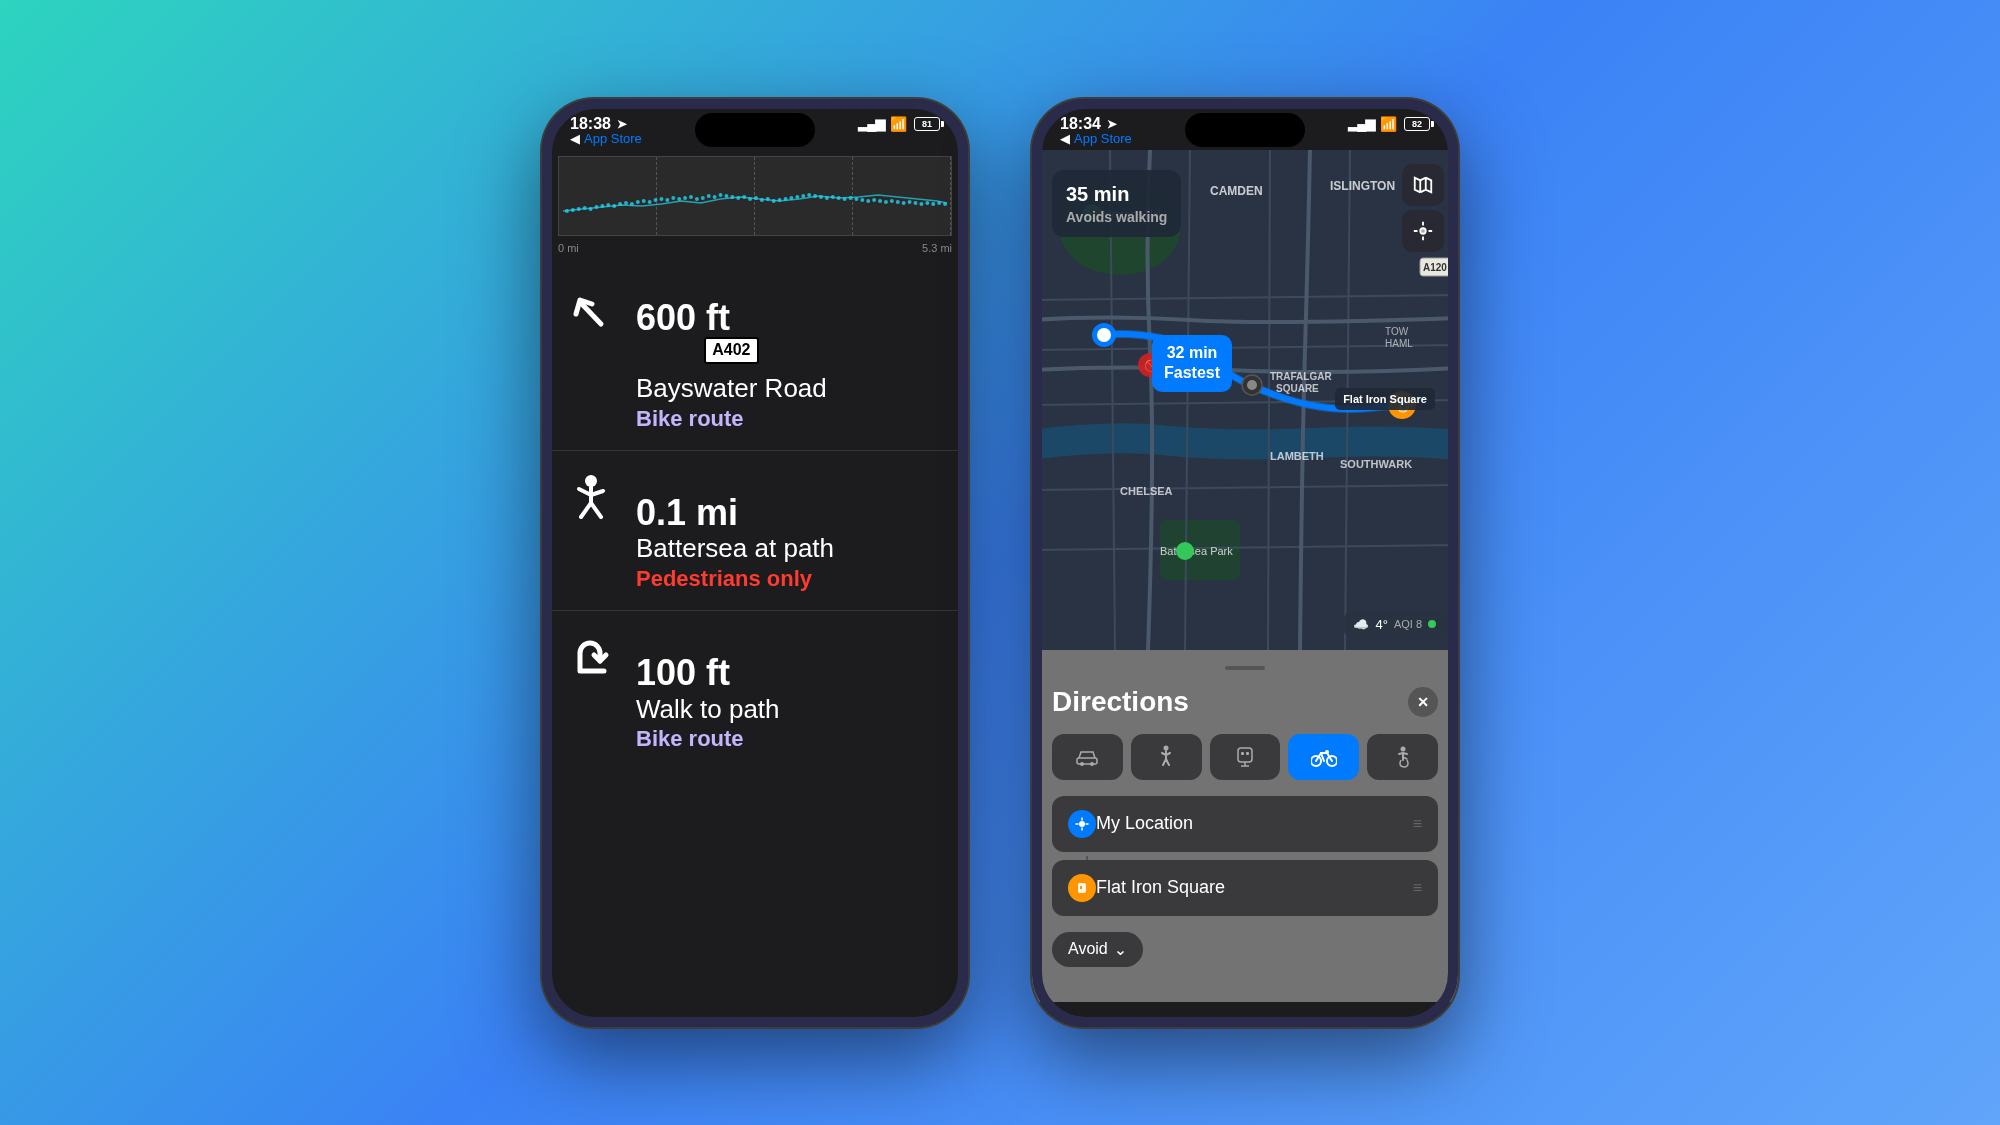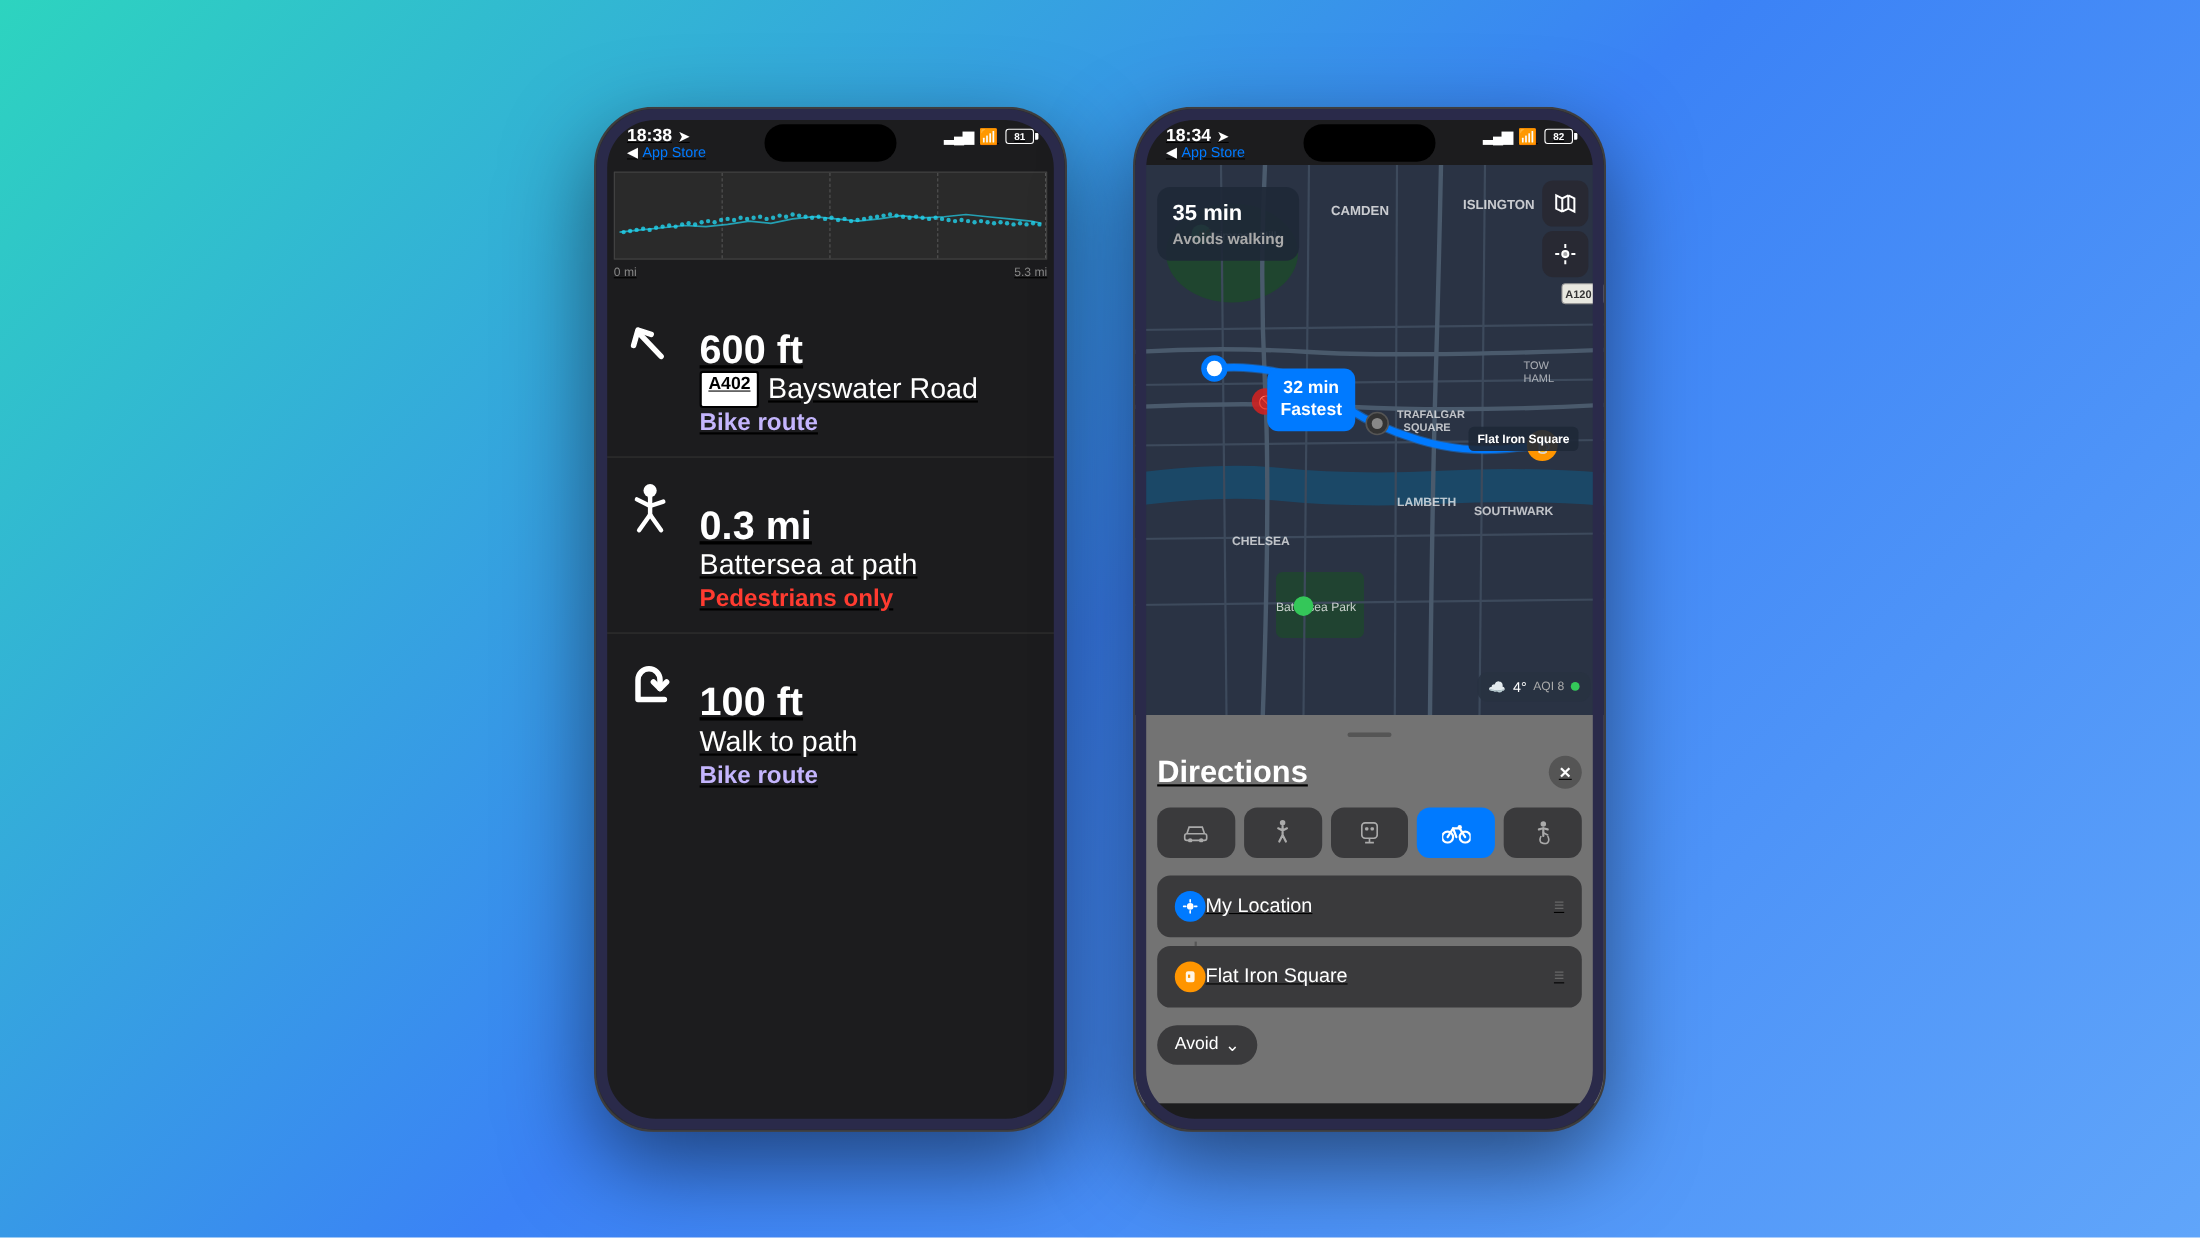"18:38" .phone { text-decoration: underline -> none }
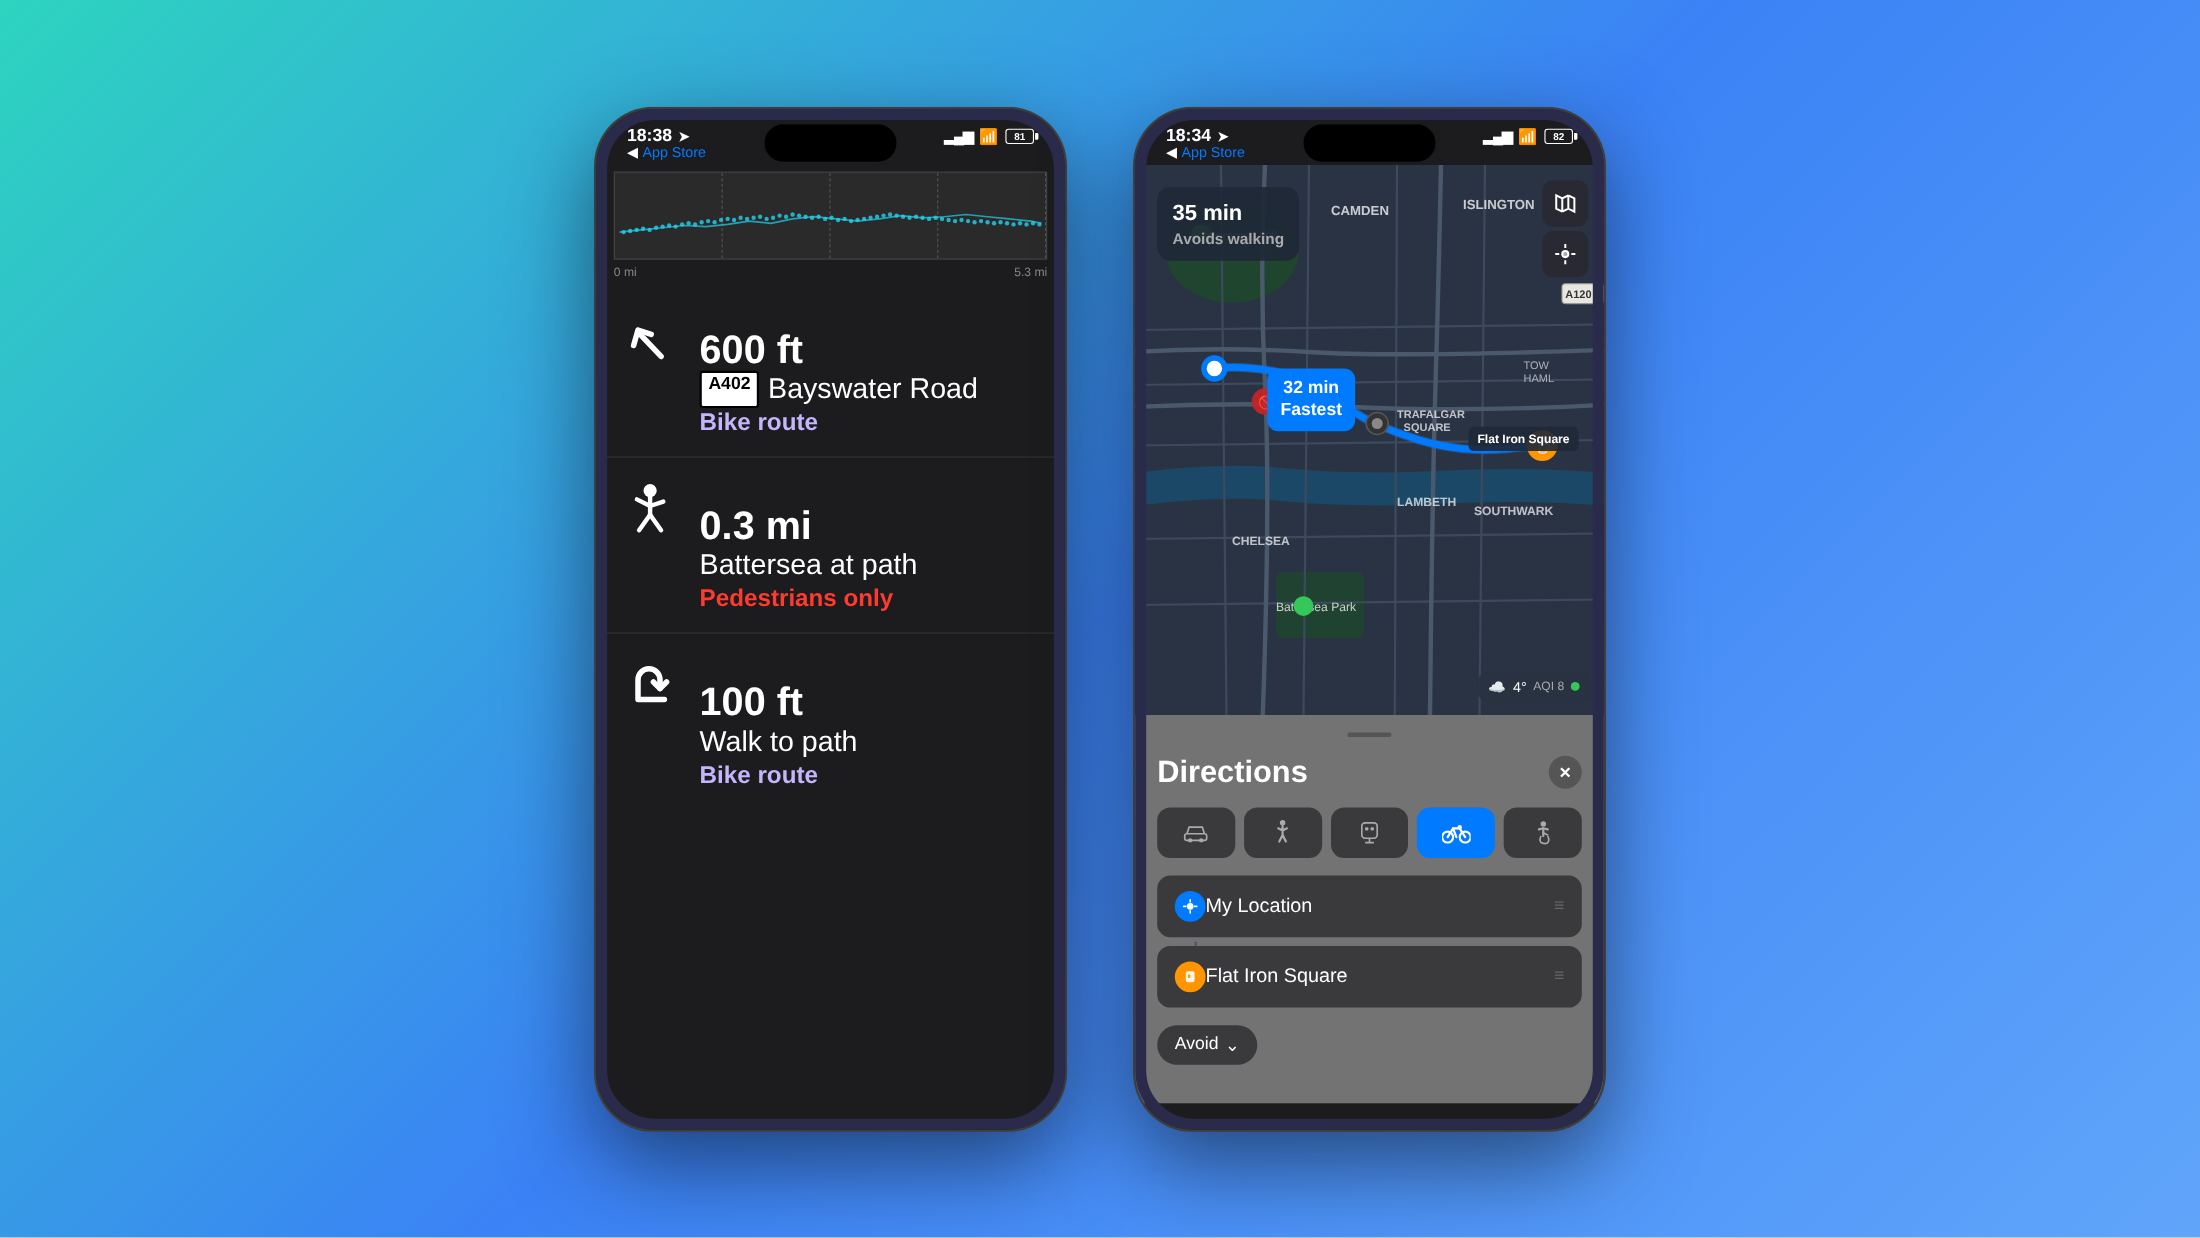"A402" .nav-street { align-items: none -> center; flex-direction: none -> column }
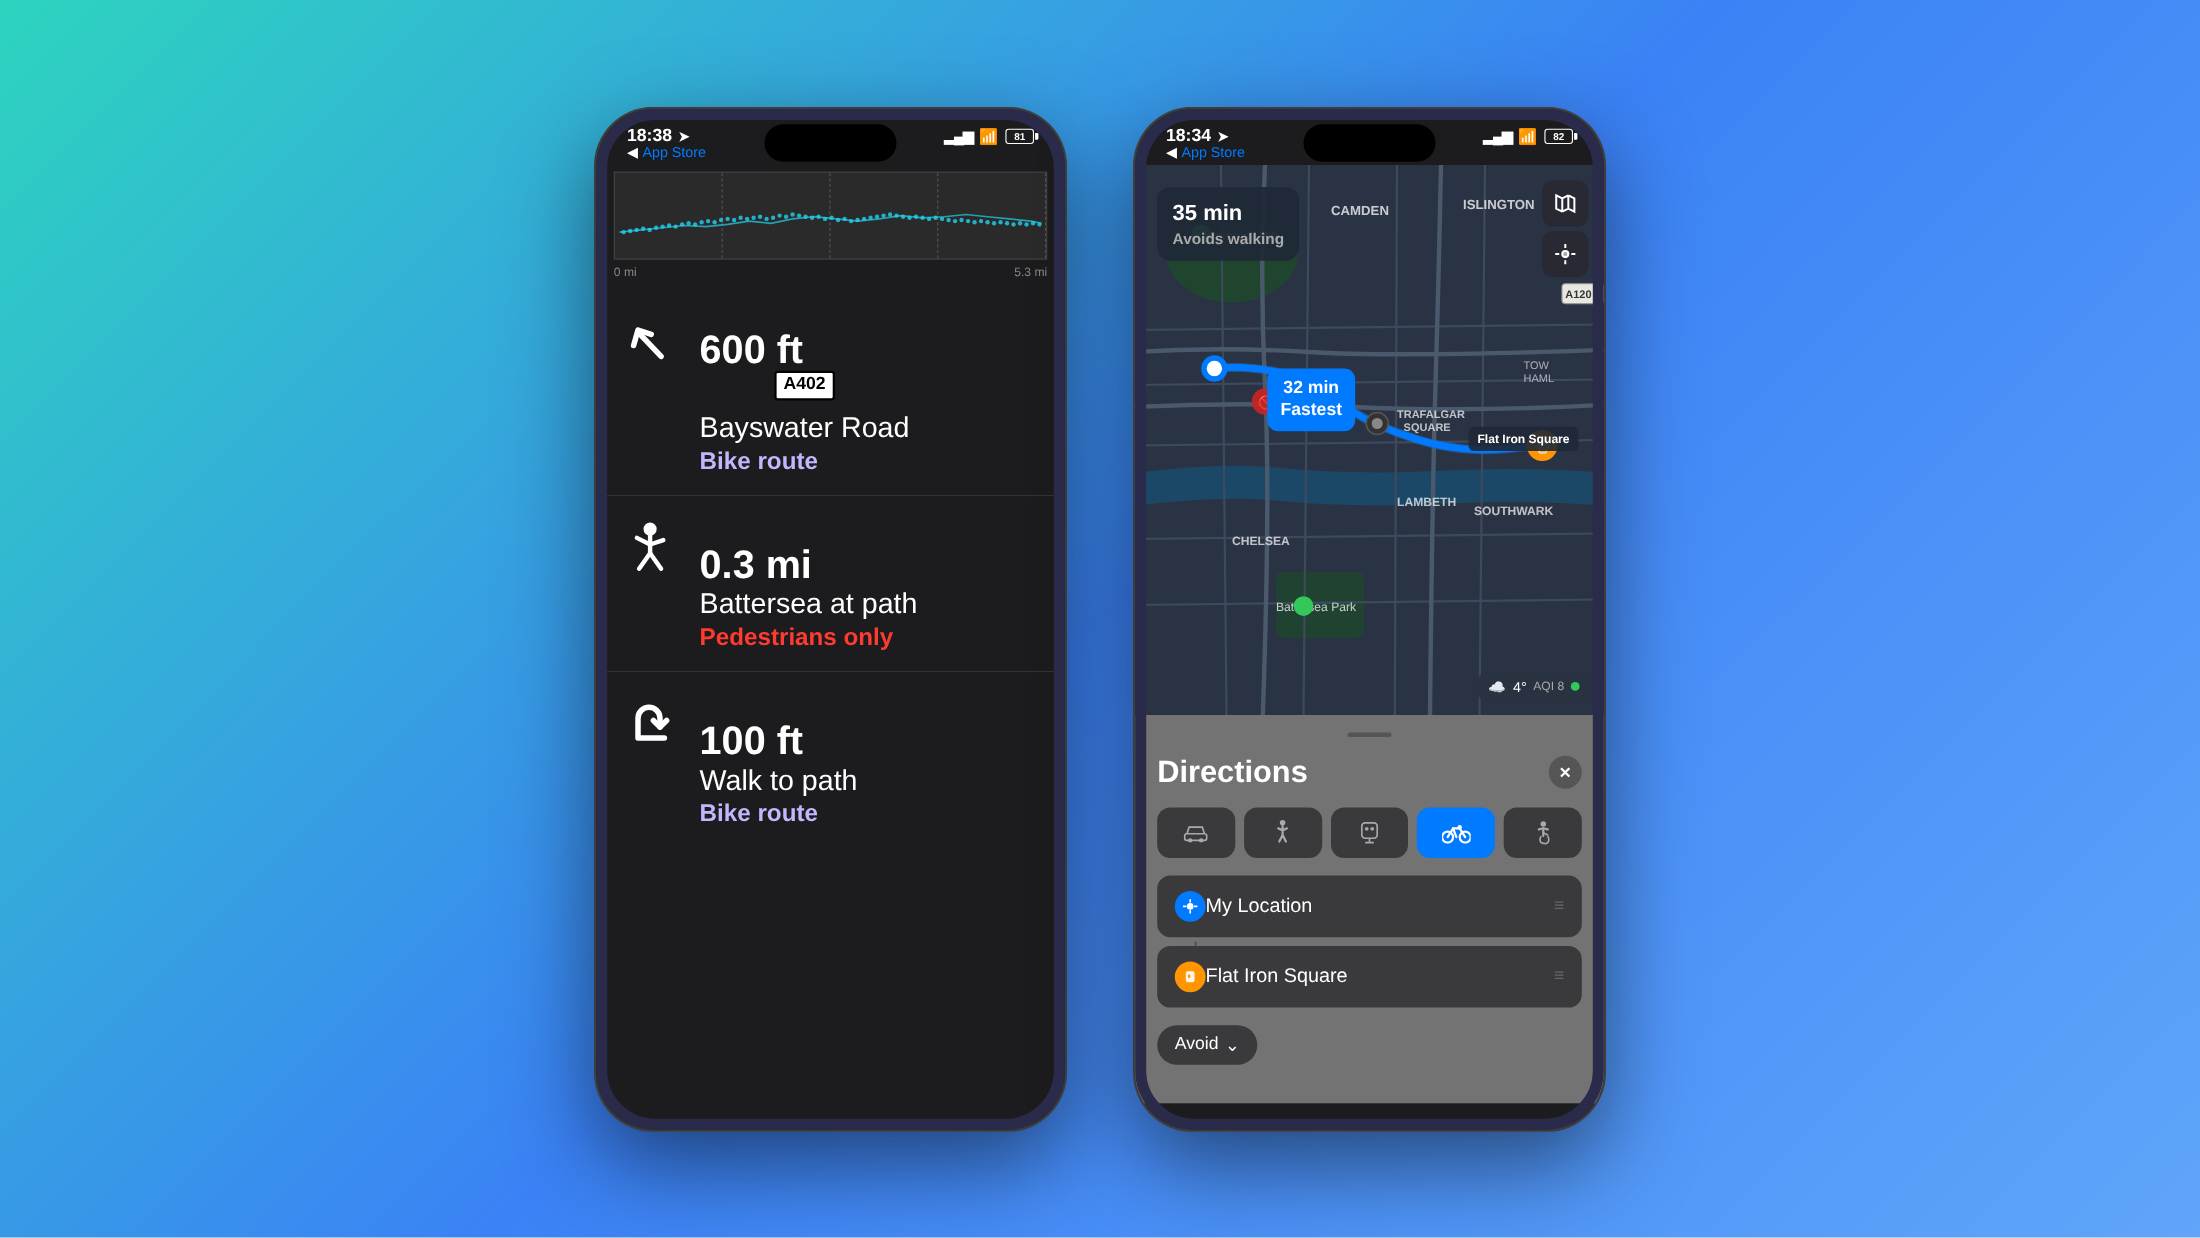"0.3 mi" div.nav-distance { text: 0.3 -> 0.1 }
